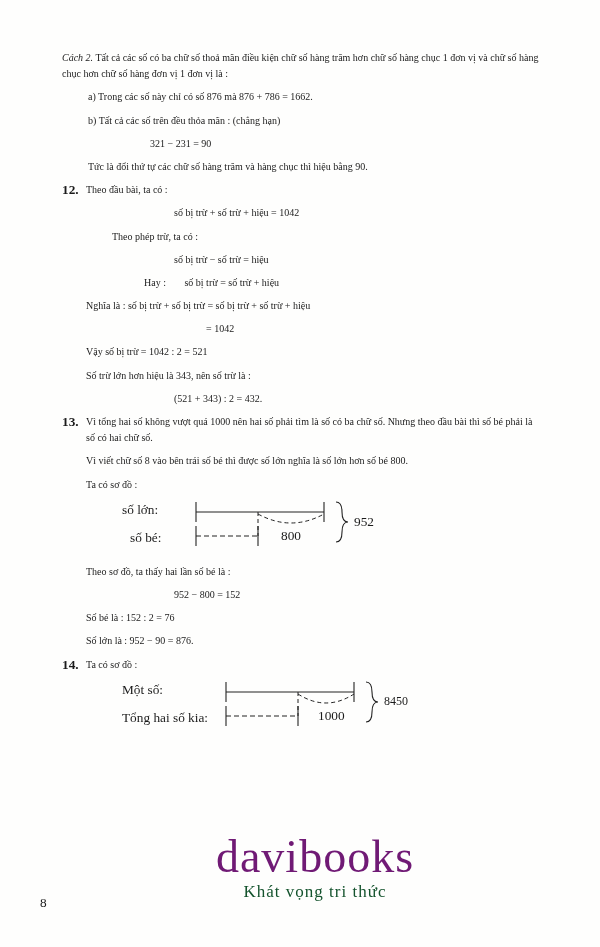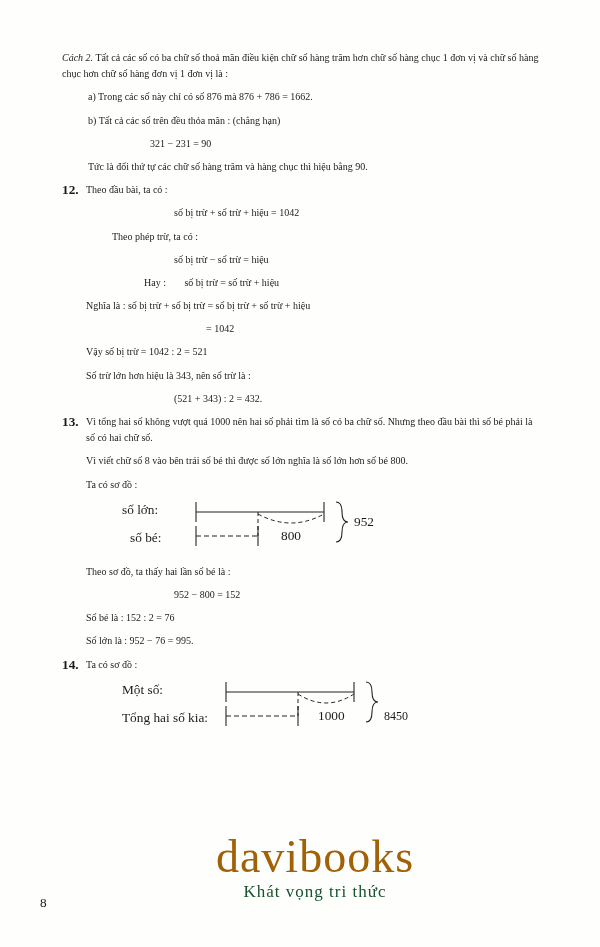"Số lớn là : 952" p { text: 76 = 995 -> 90 = 876 }
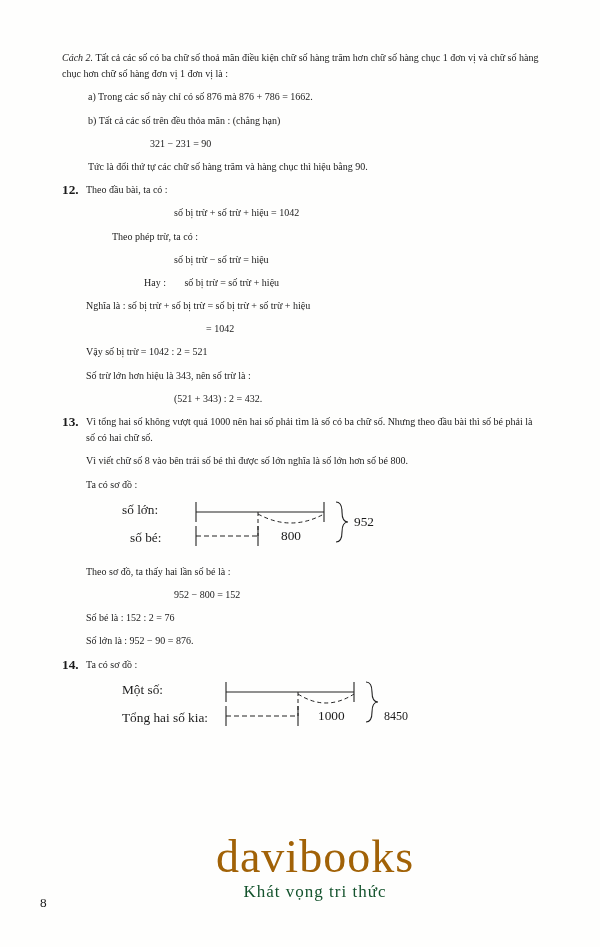"8450" span.lbl { top: 29px -> 14px }
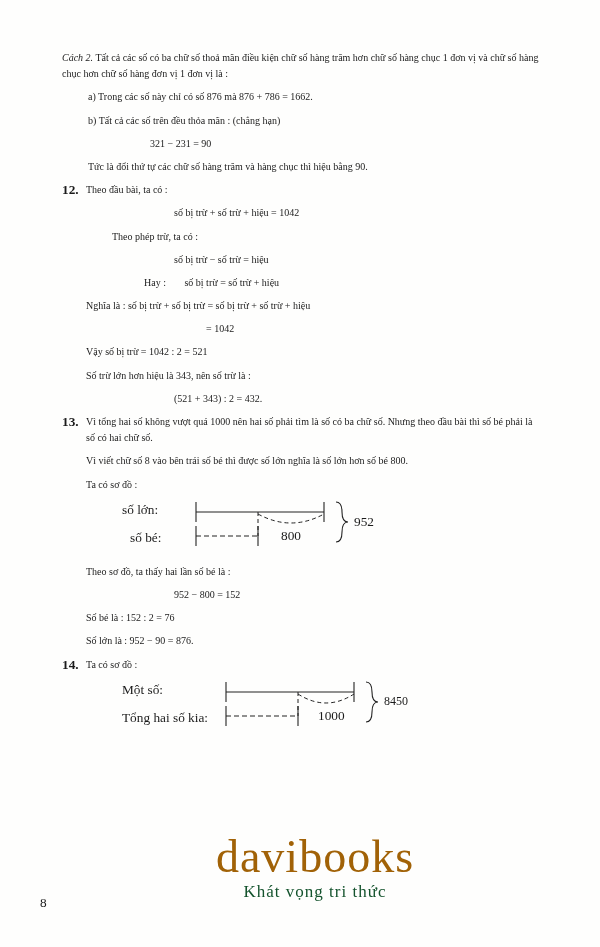"davibooks" .wm-main { color: #a16207 -> #701a75 }
